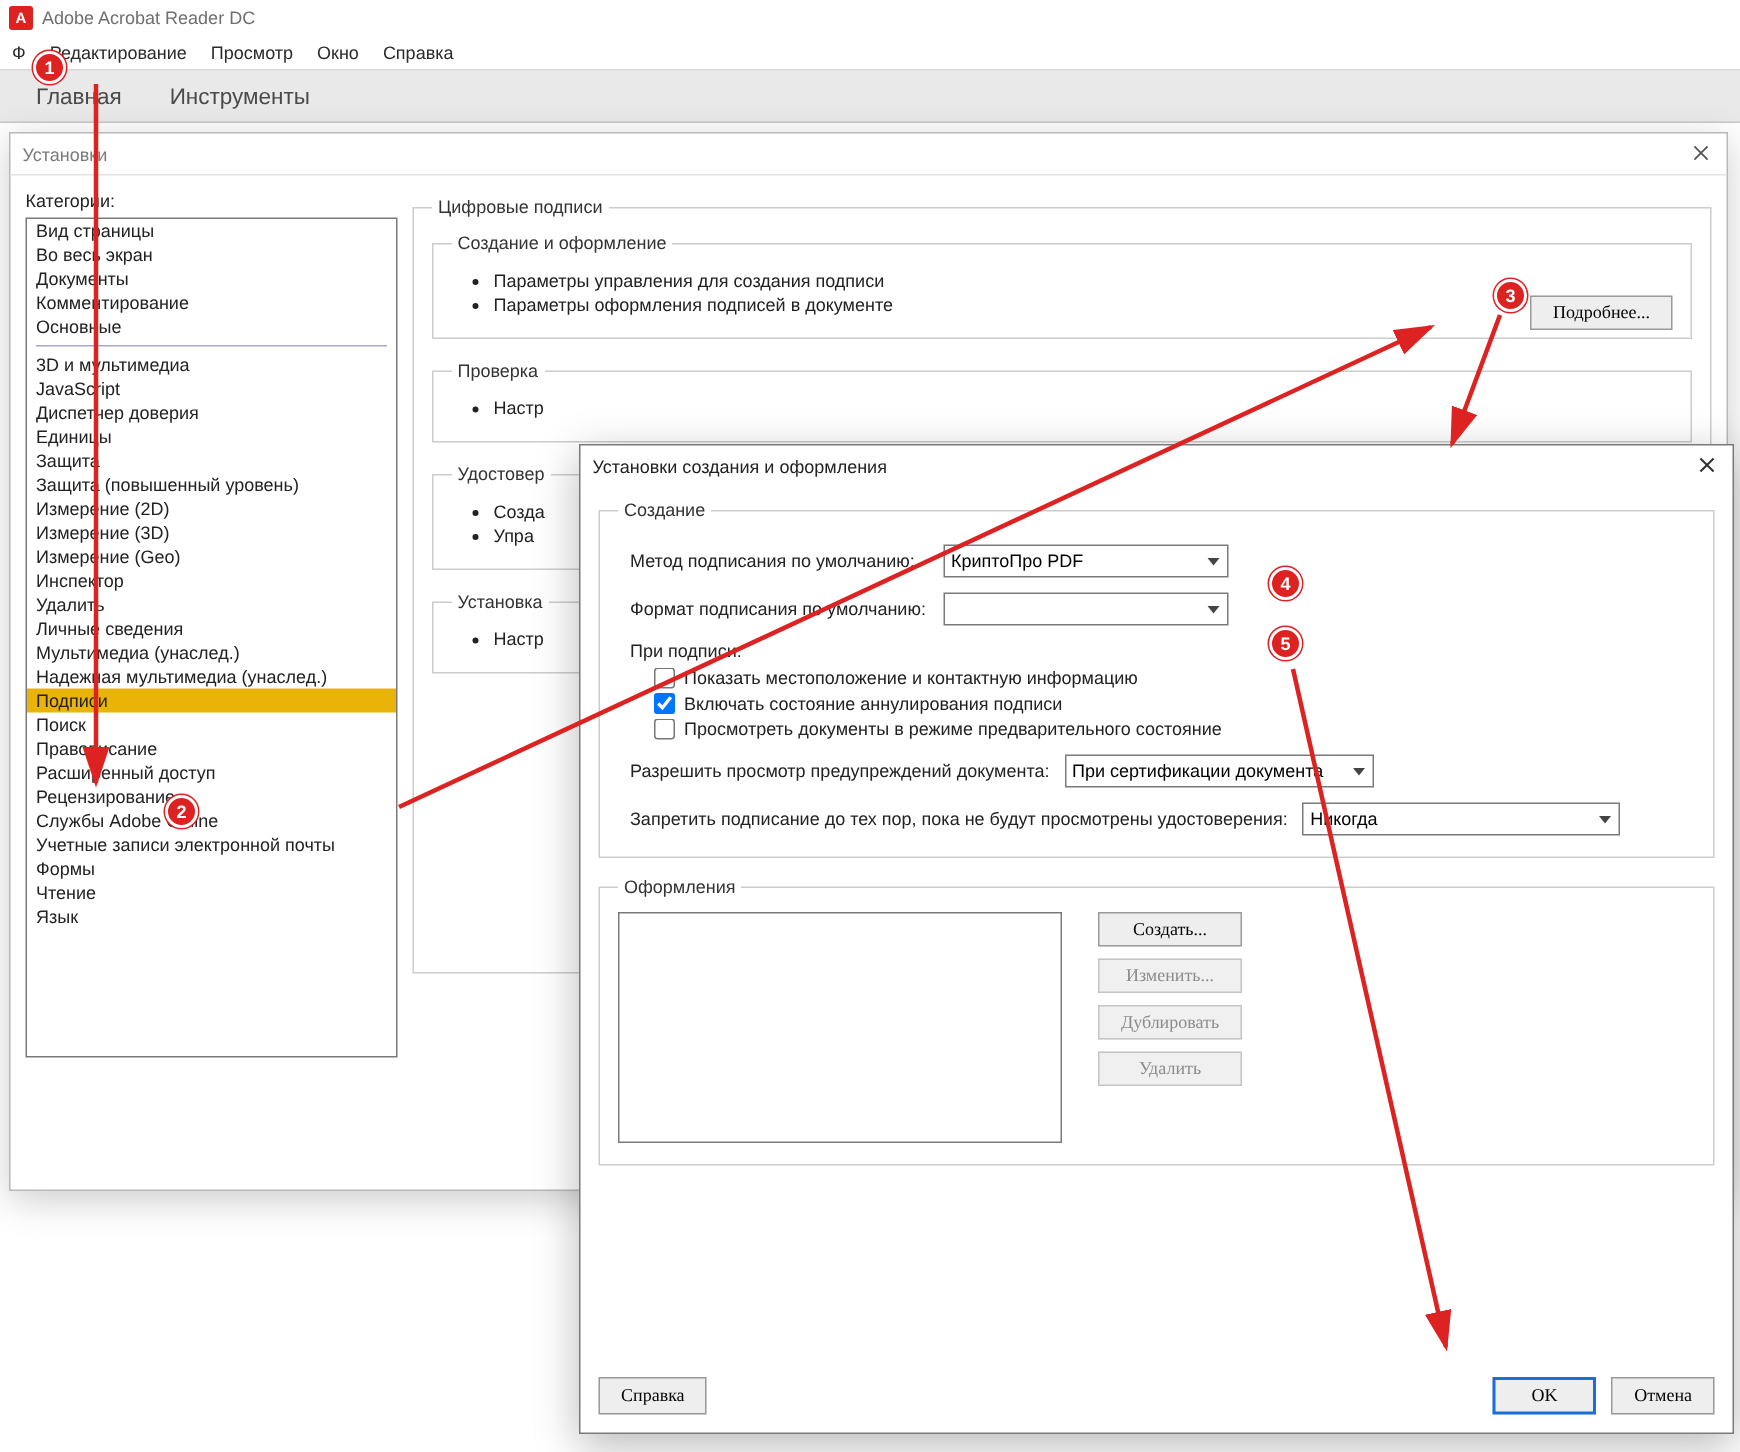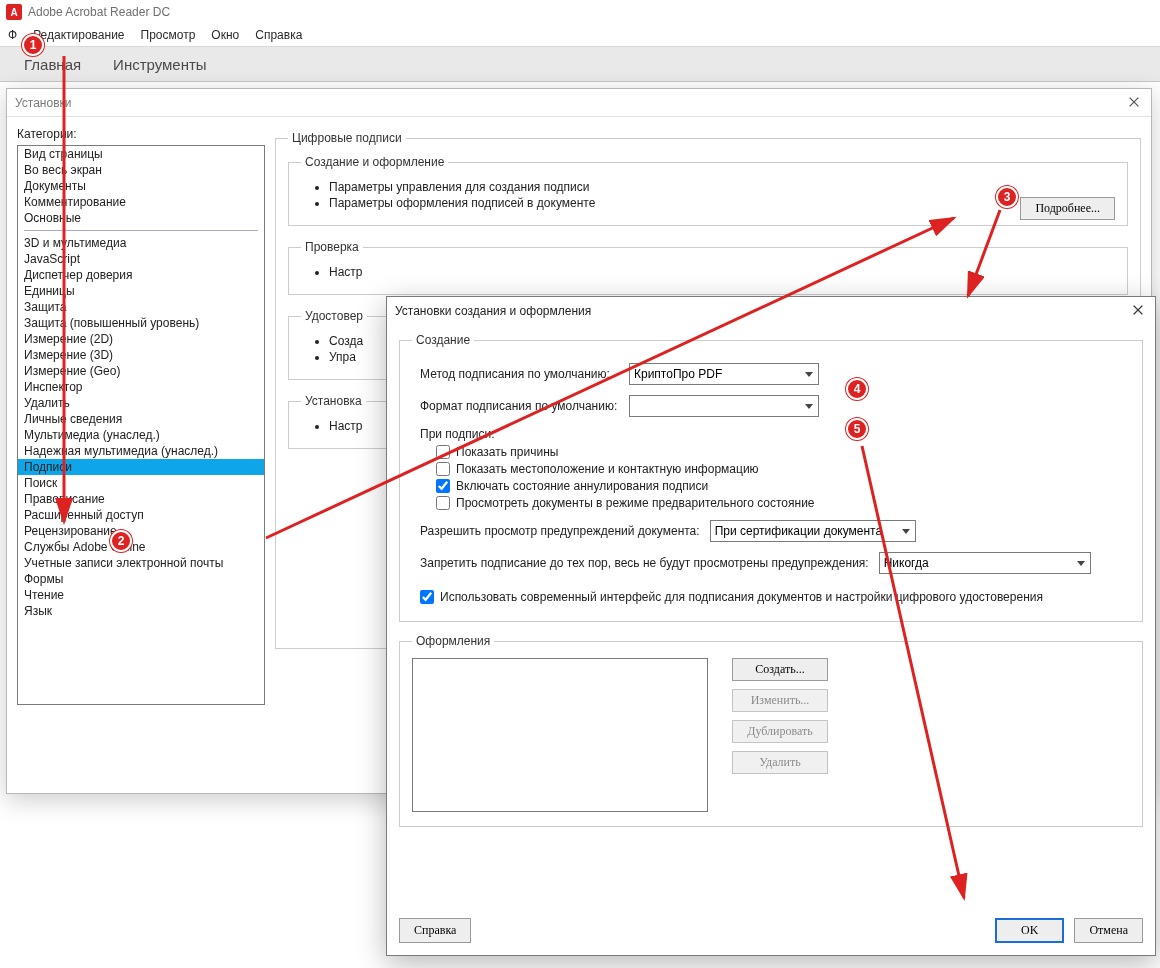"Показать причины" div.chk-row { html: <div> <input> <span>Показать причины</span> </div> -> none }
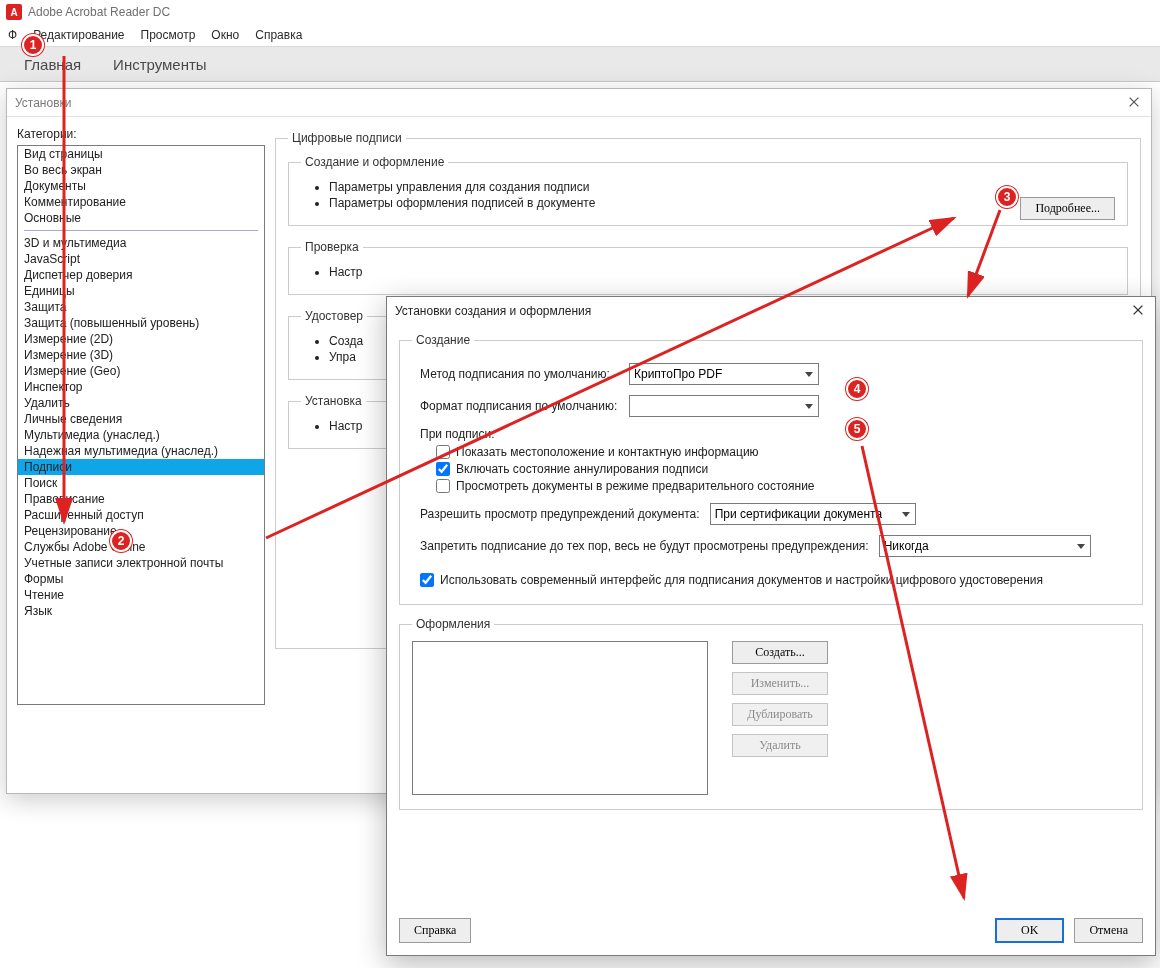"Подписи" .cat-list .item.selected { background: #0ea5e9 -> #eab308 }
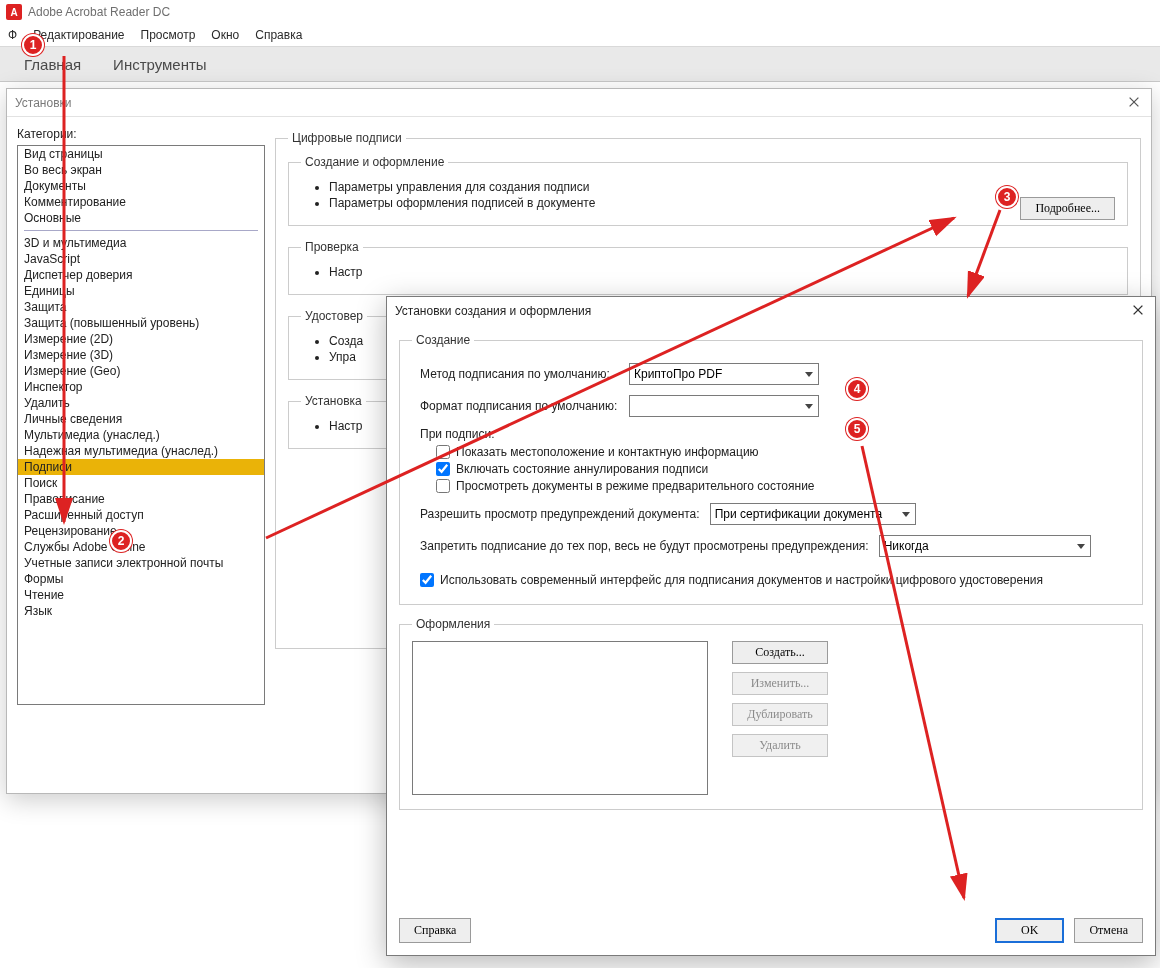"Запретить подписание до тех пор," span { text: весь не будут просмотрены предупреждения -> пока не будут просмотрены удостоверения }
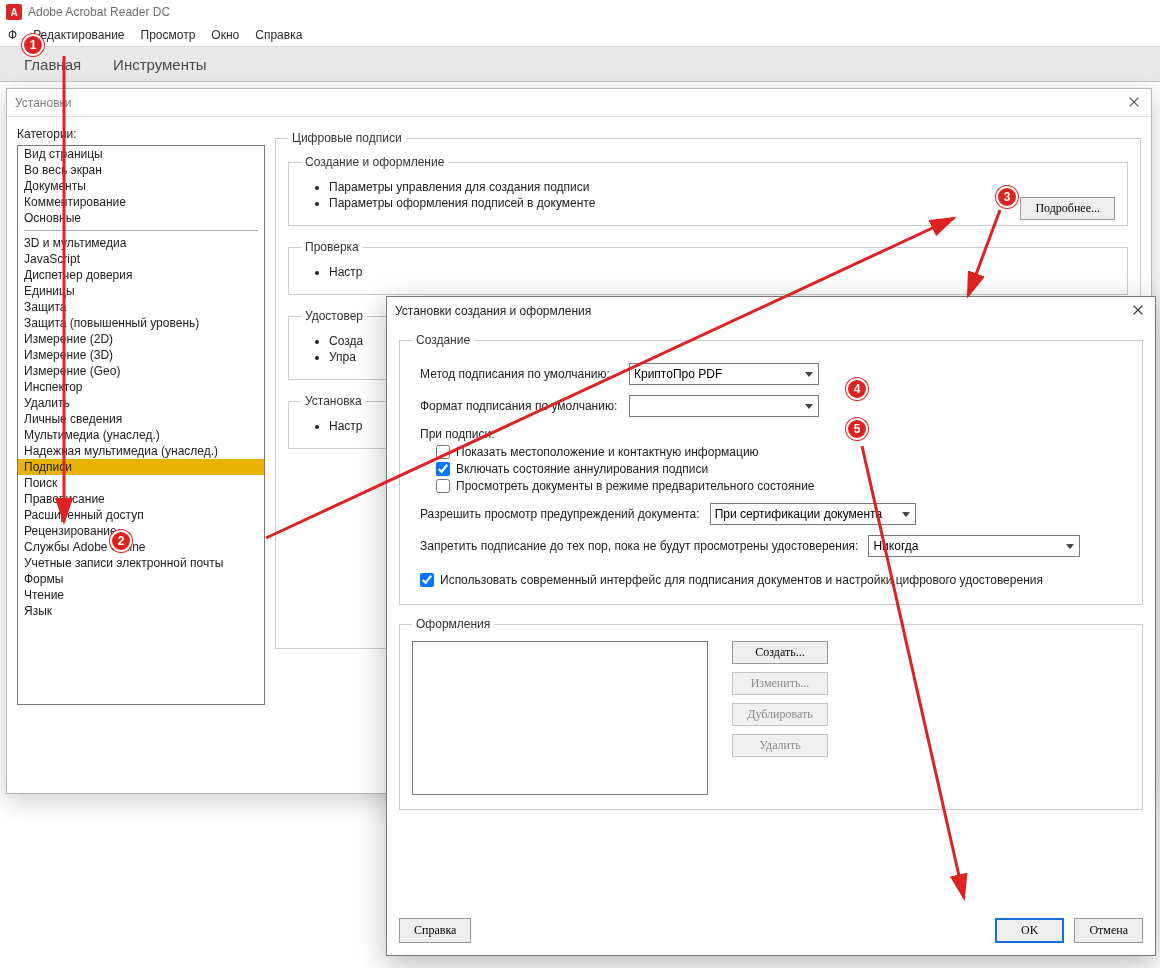"Использовать современный интерфейс для" div.chk-row { html: <div> <input> <span>Использовать современный интерфейс для подписания документов и настройки цифрового удостоверения</span> </div> -> none }
